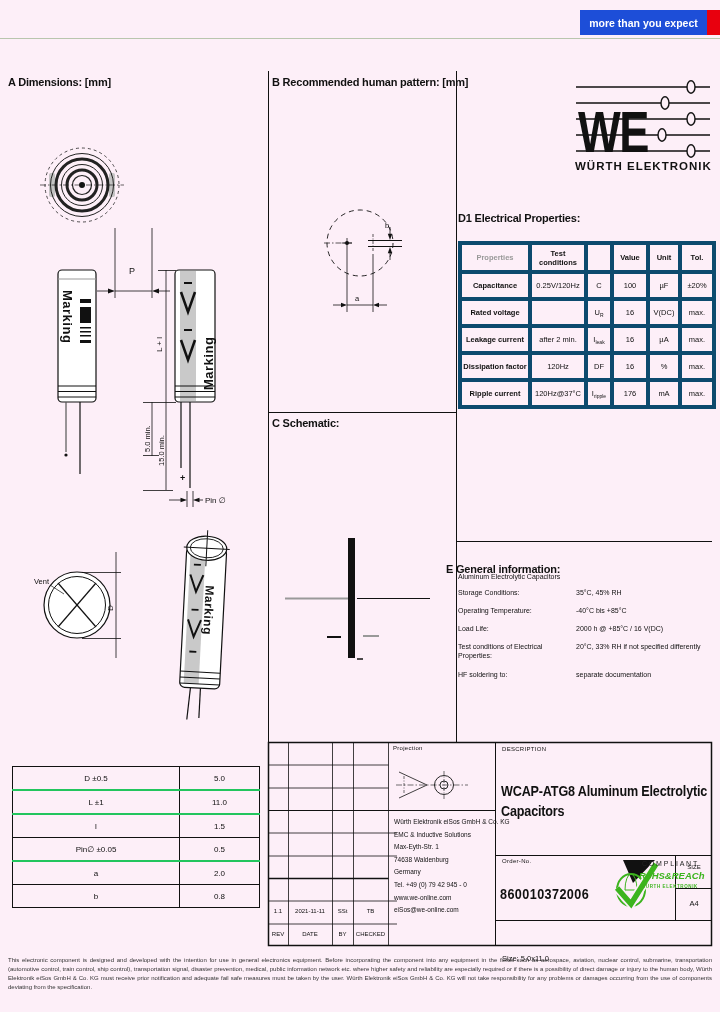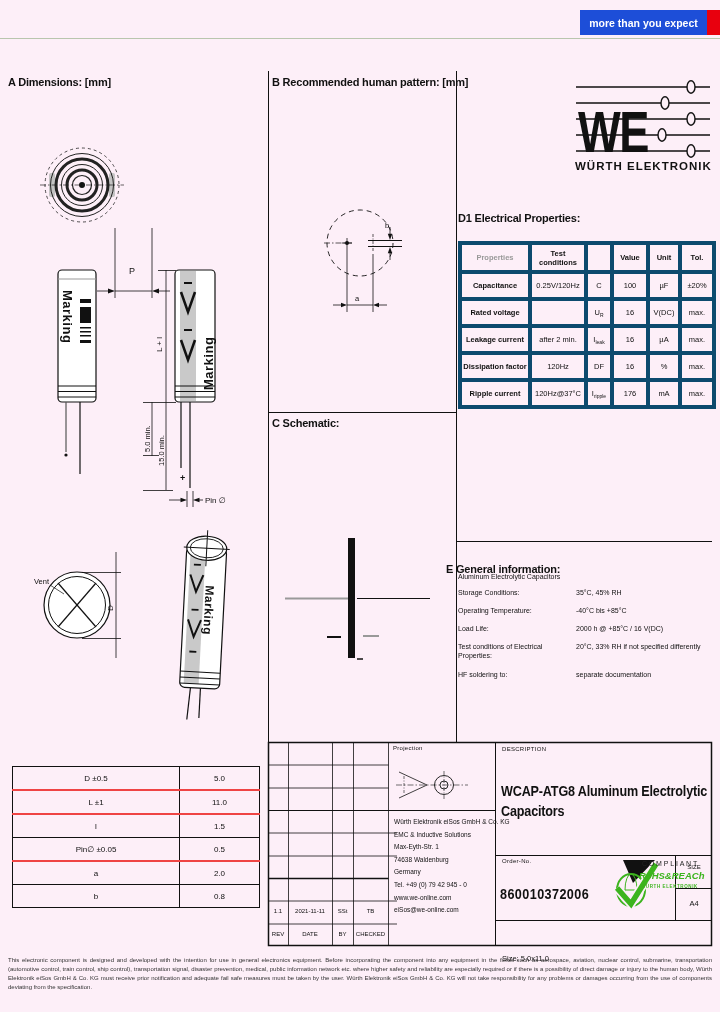"D ±0.5" #dtable tr.thick td { border-bottom: 2px solid #ef4444 -> 2px solid #22c55e }
